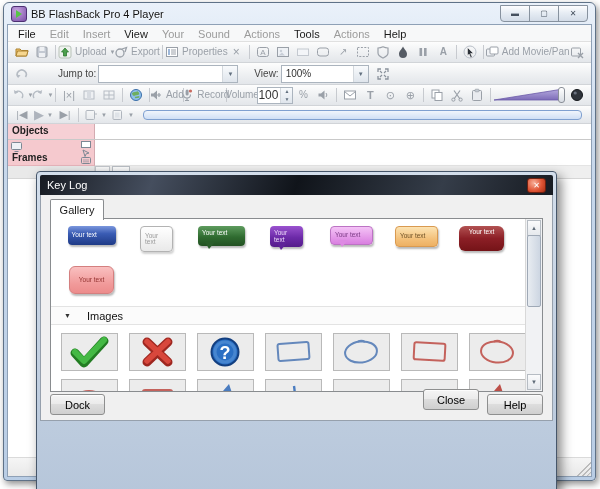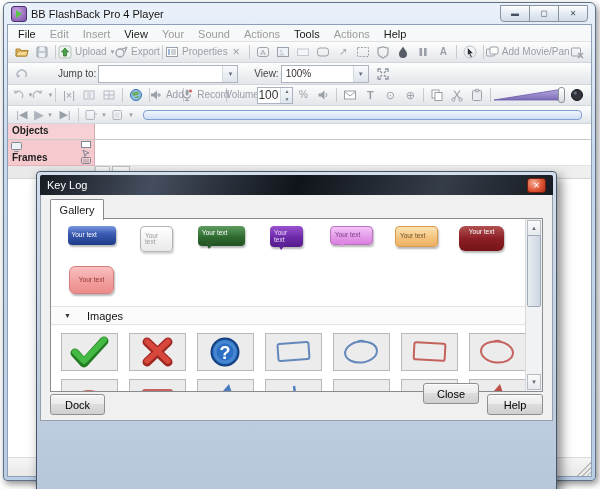"Close" .btn-close { bottom: 16px -> 10px }
